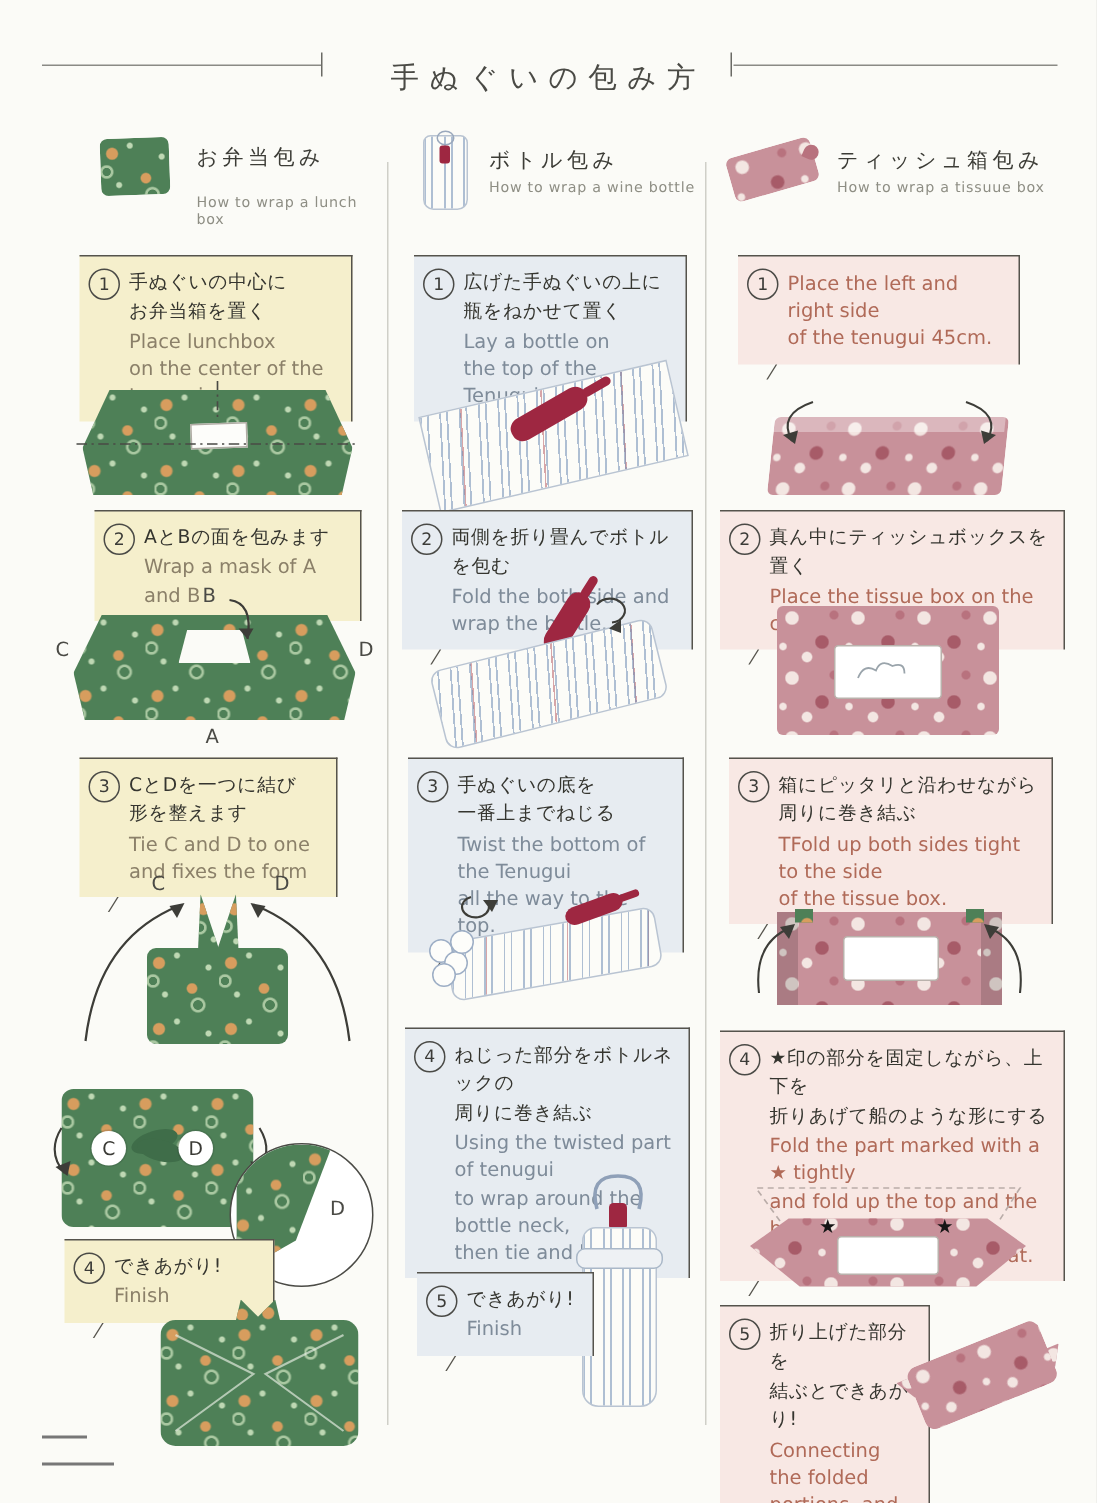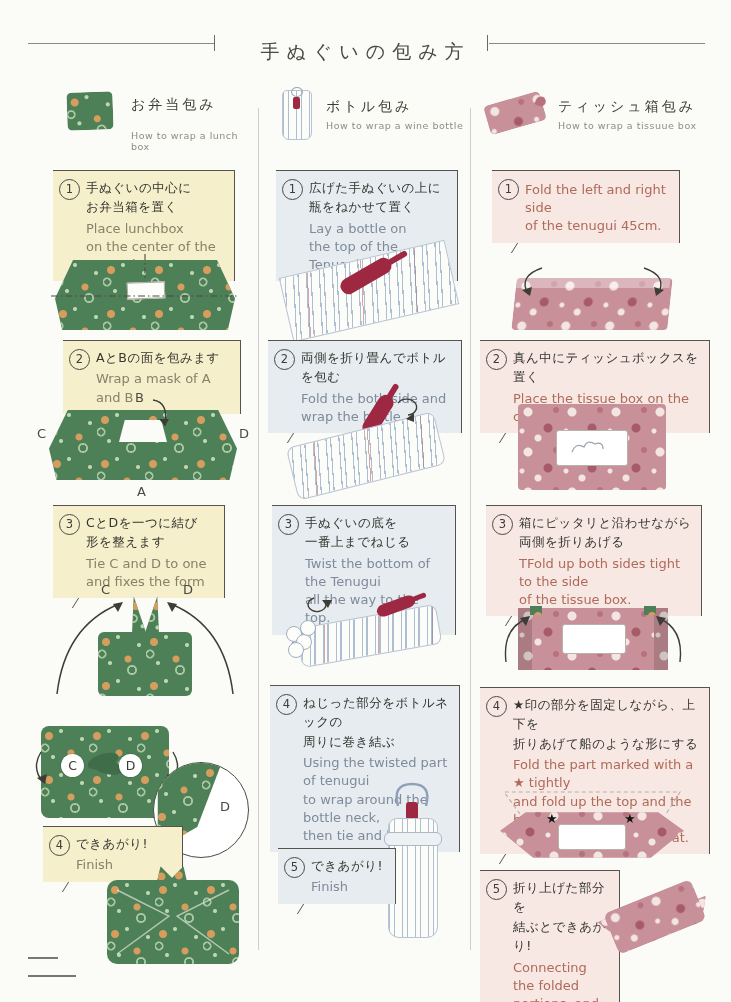"Fold the left and right" div.en { text: Fold -> Place }
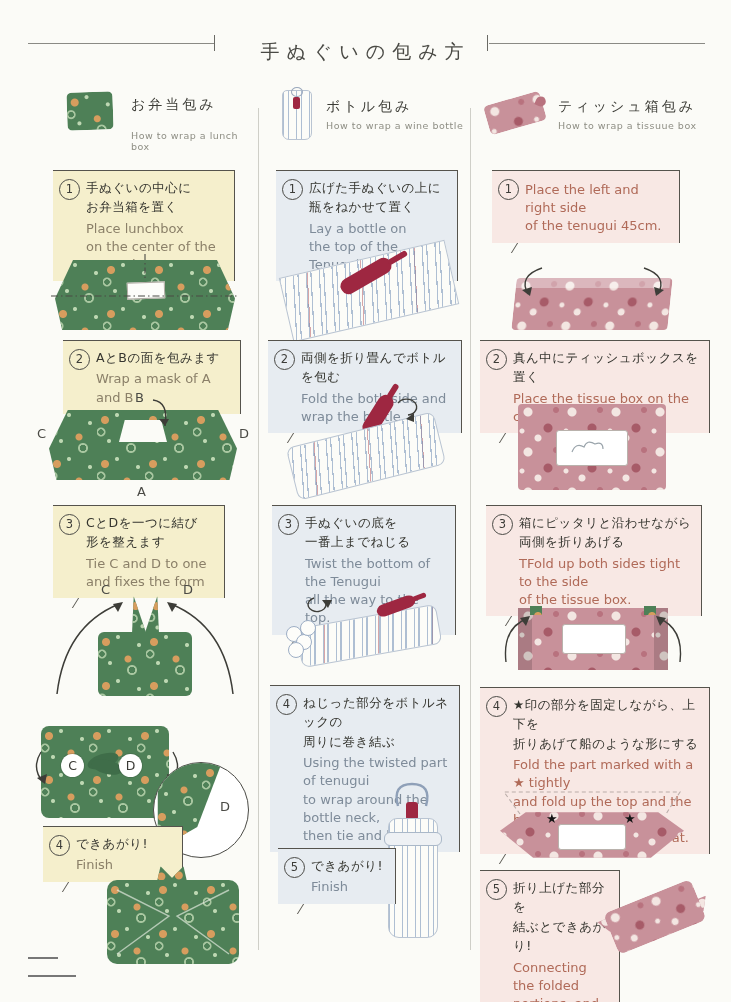"箱にピッタリと沿わせながら" div.jp { text: 両側を折りあげる -> 周りに巻き結ぶ }
